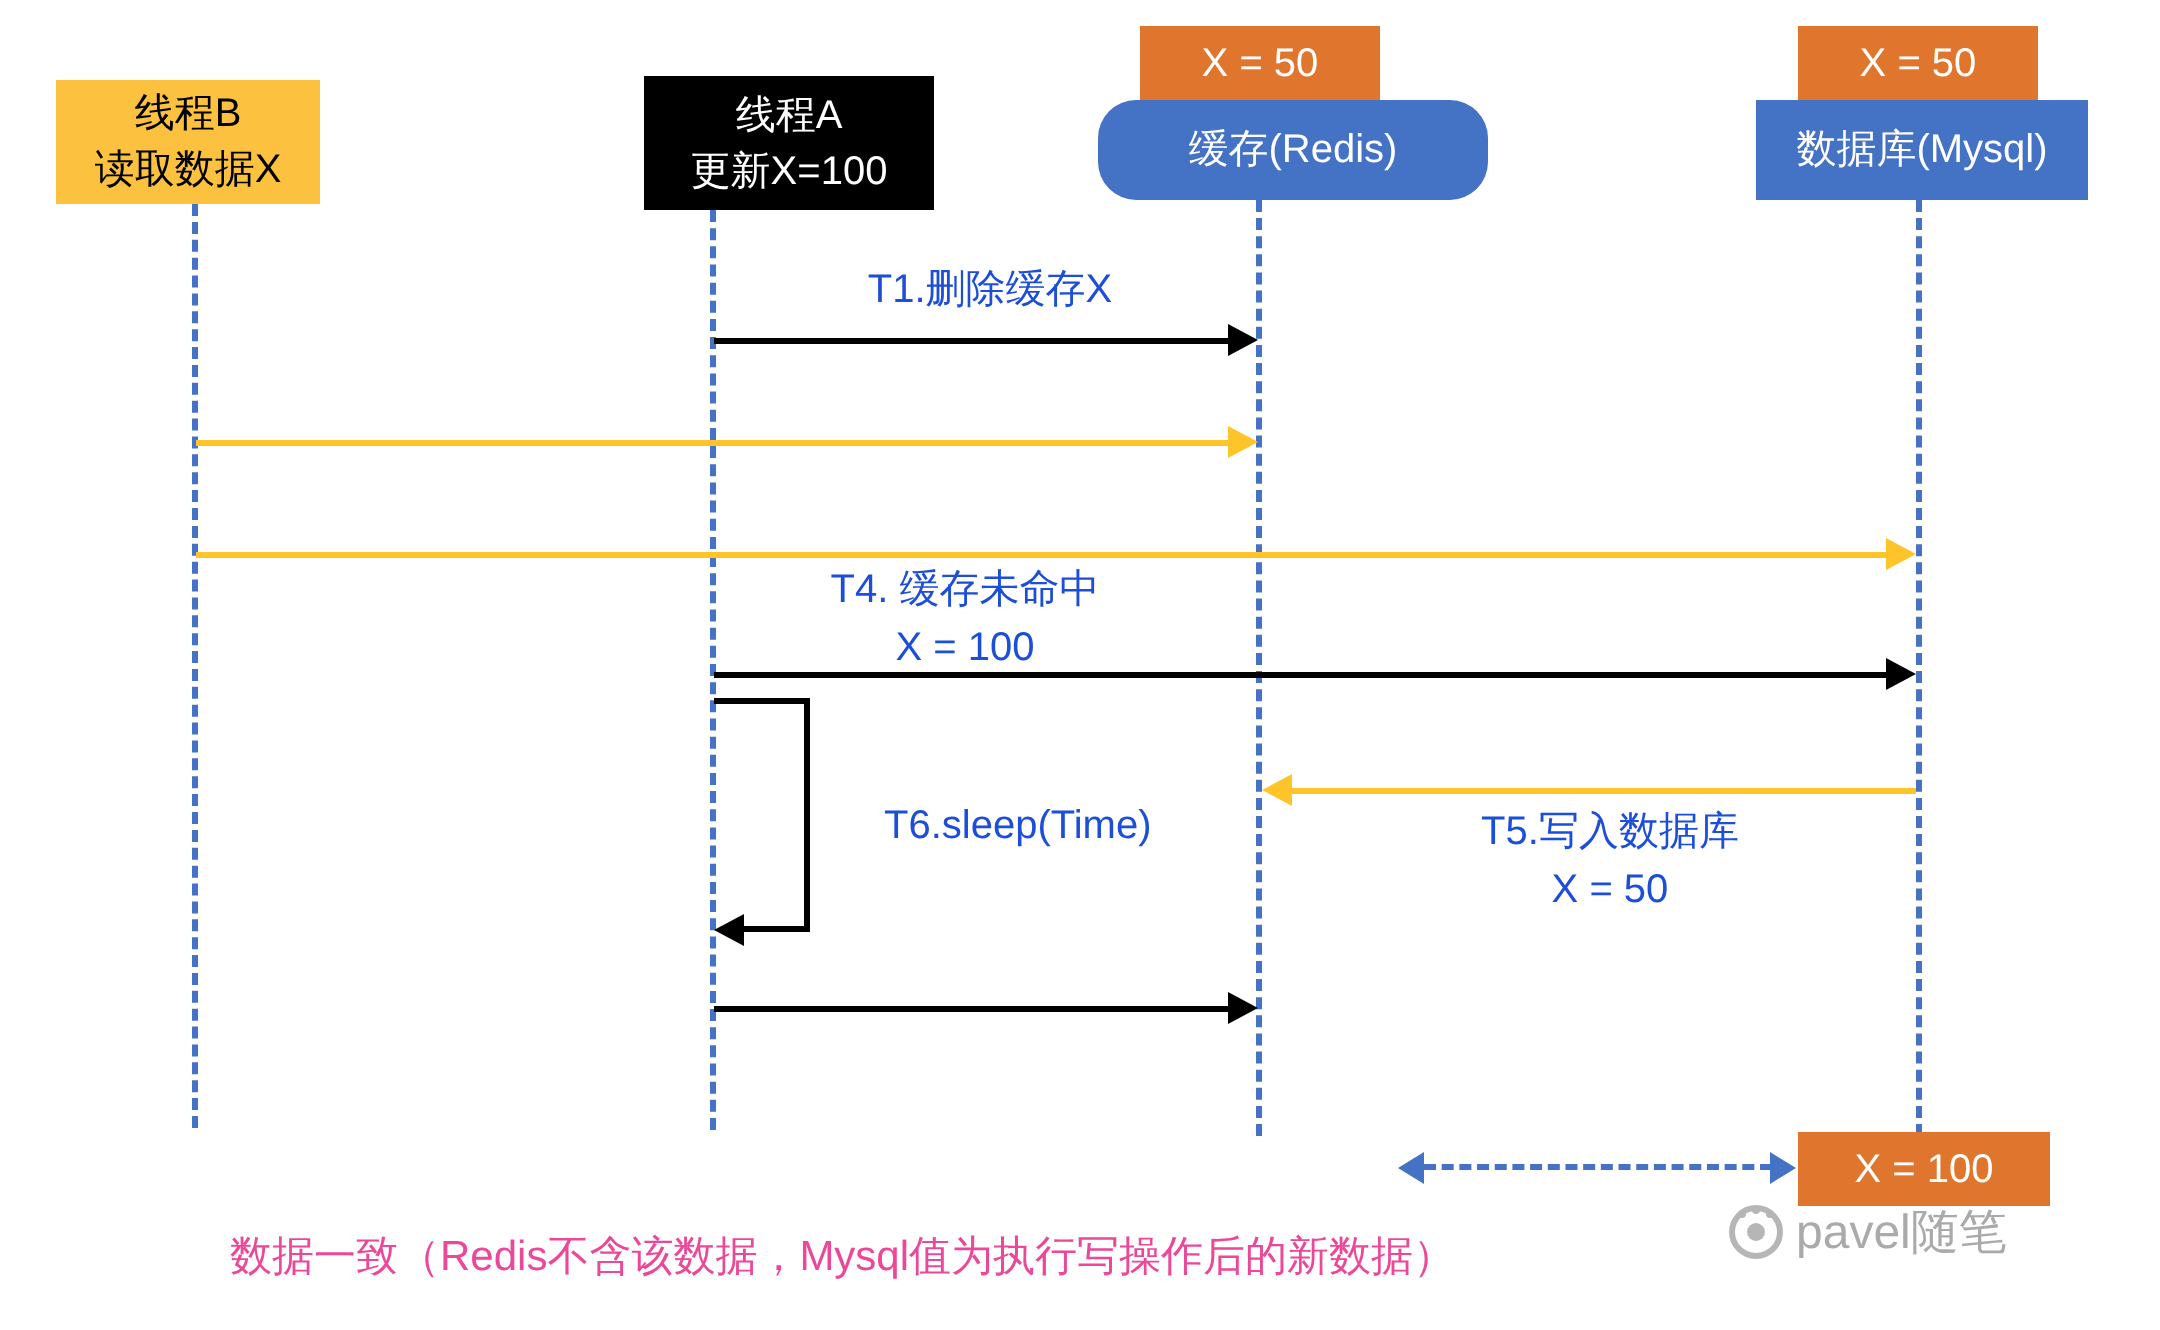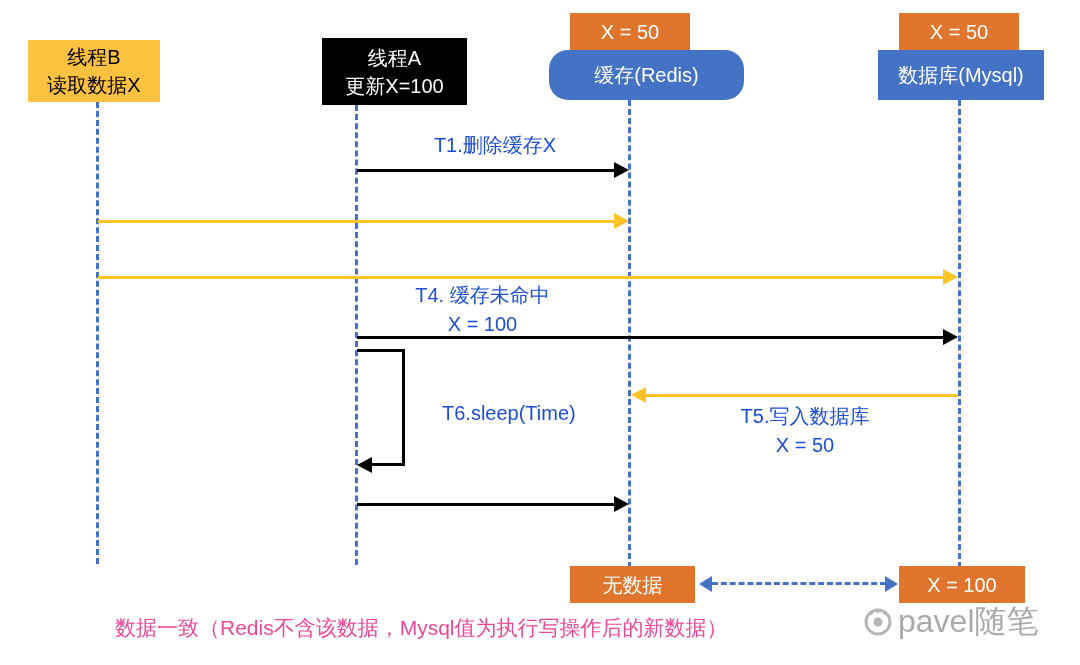"无数据" div.box { html: <div> <span>无数据</span> </div> -> none }
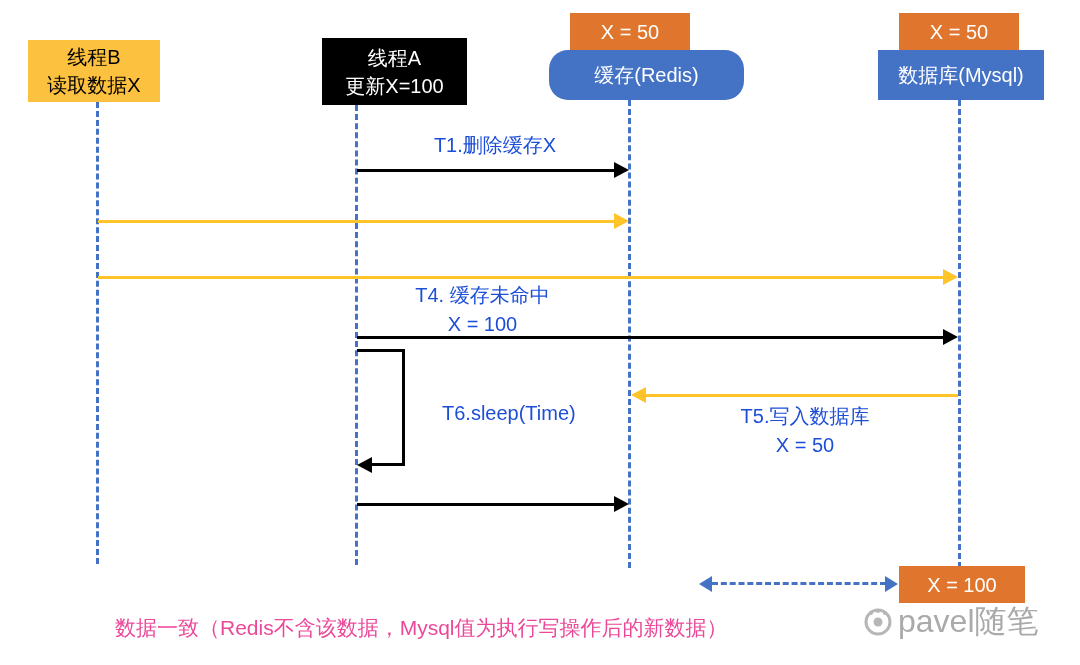"pavel随笔" #watermark { font-size: 32px -> 24px }
